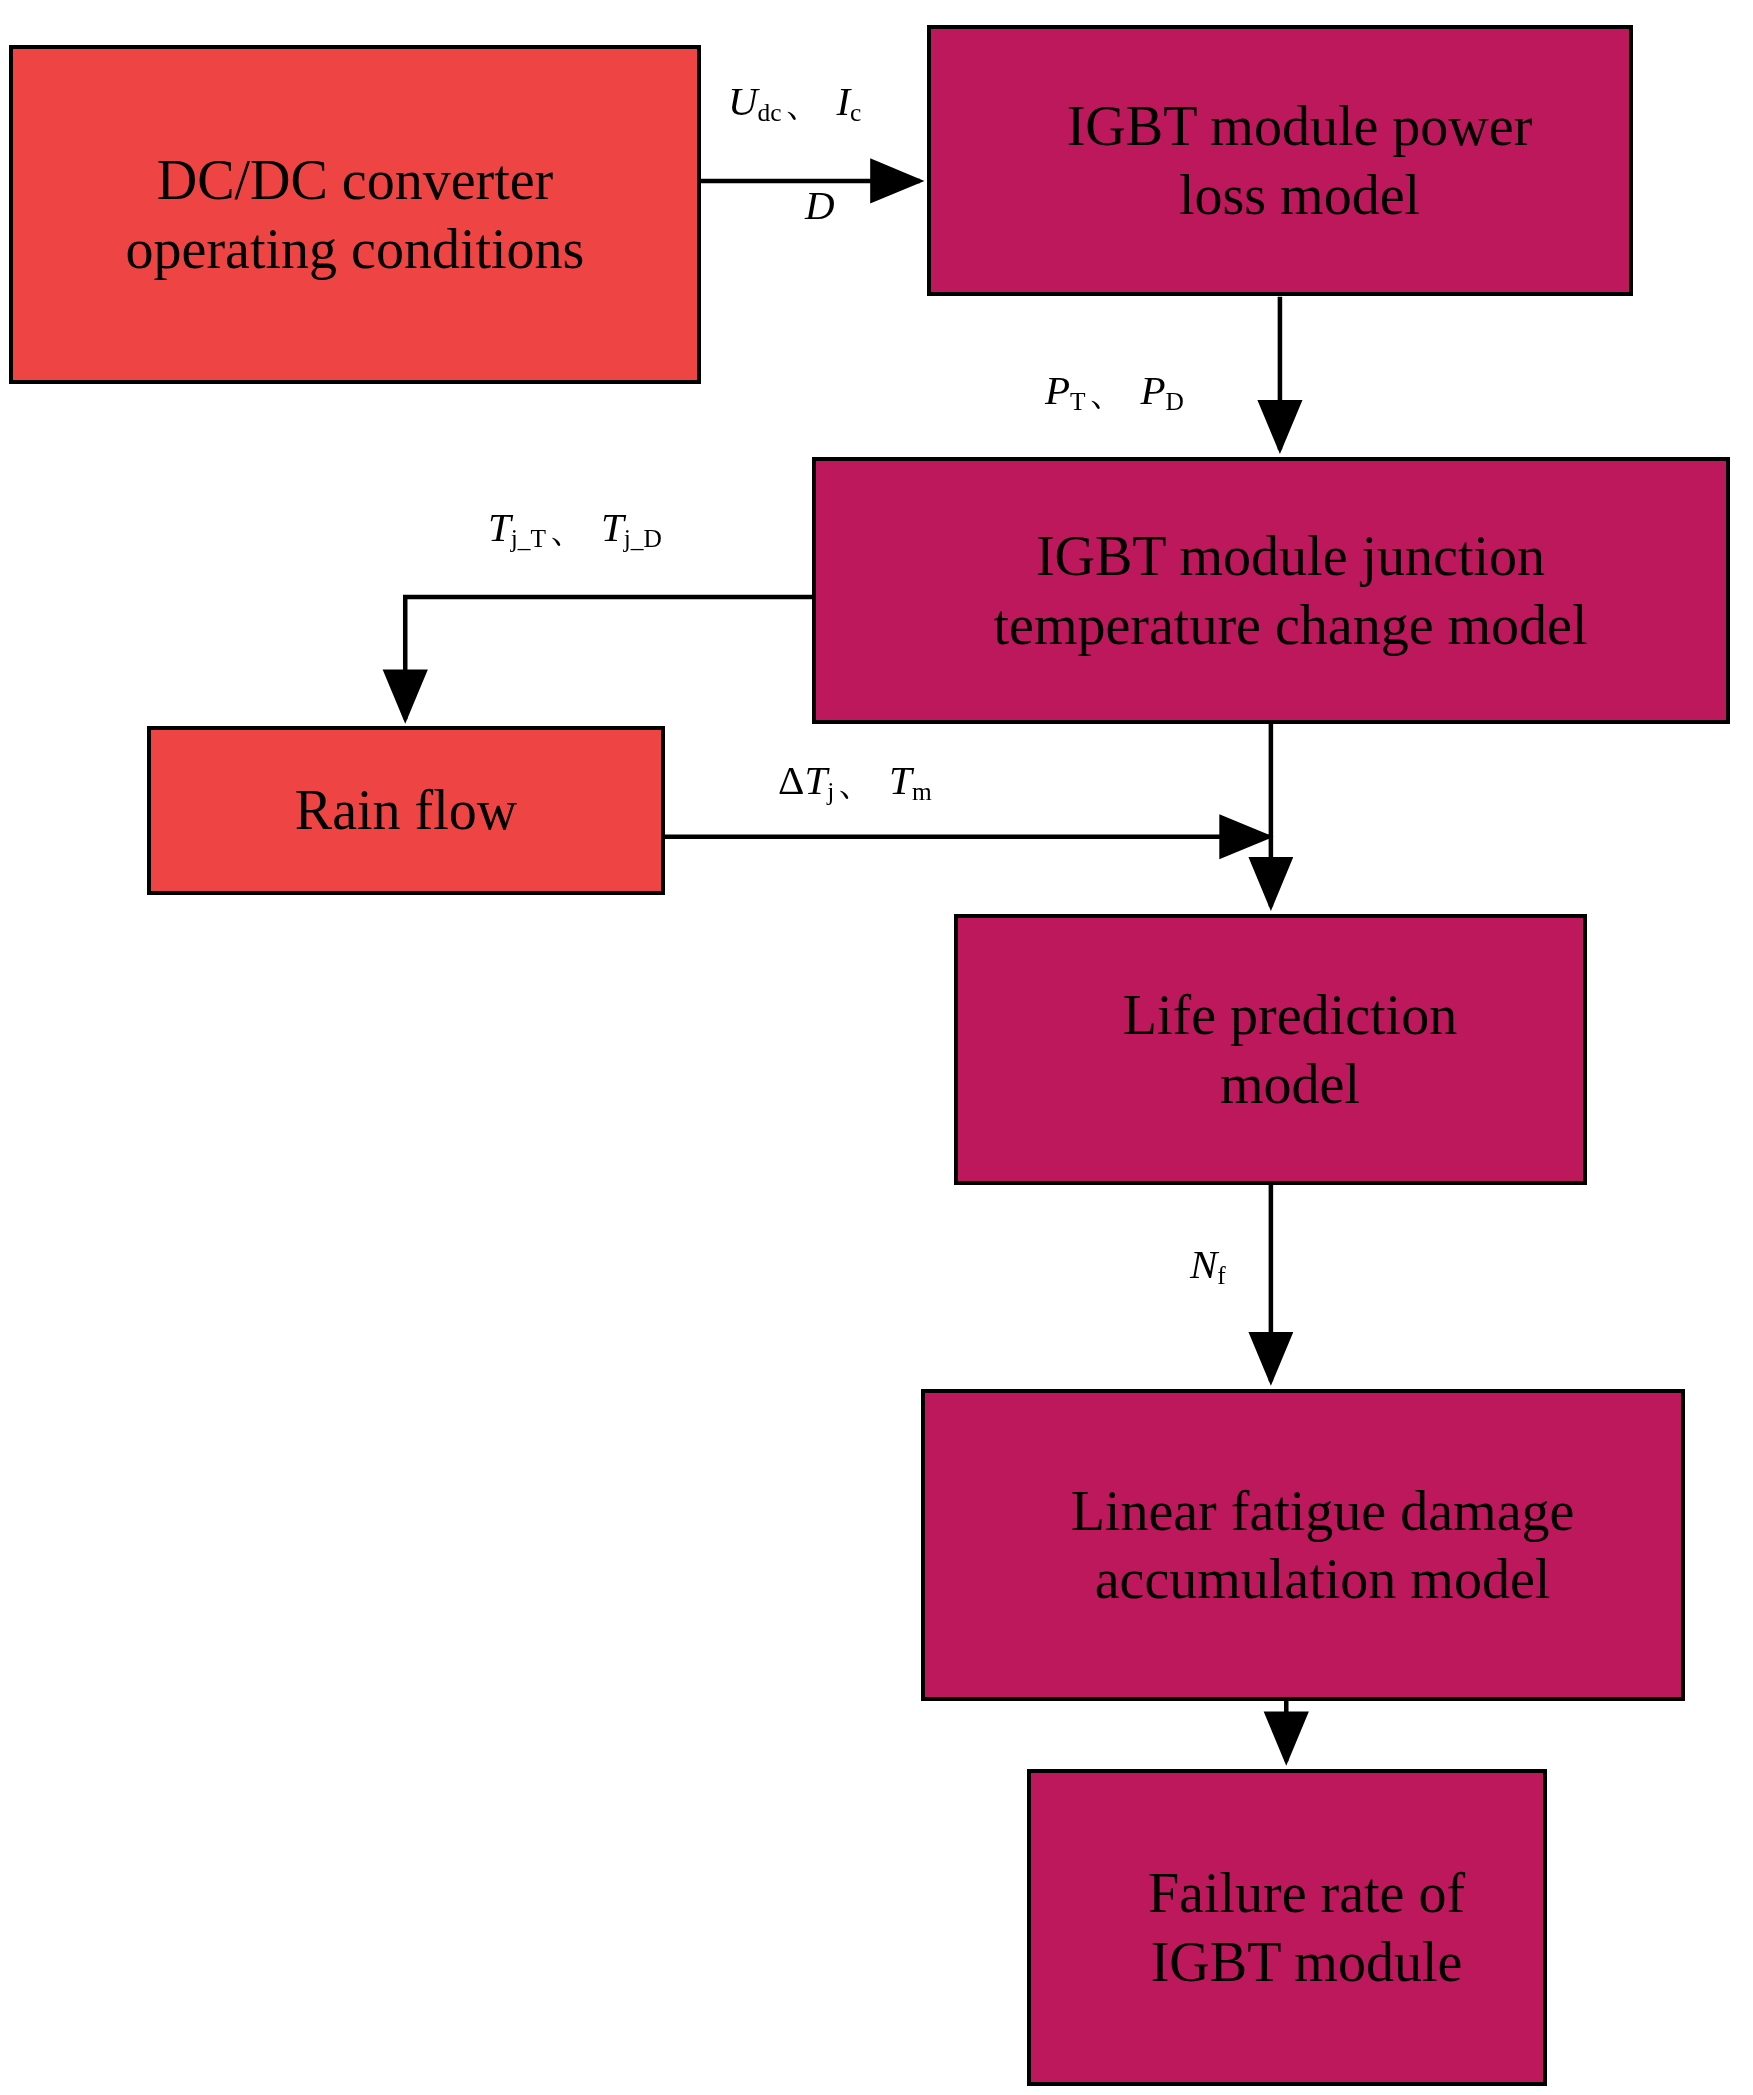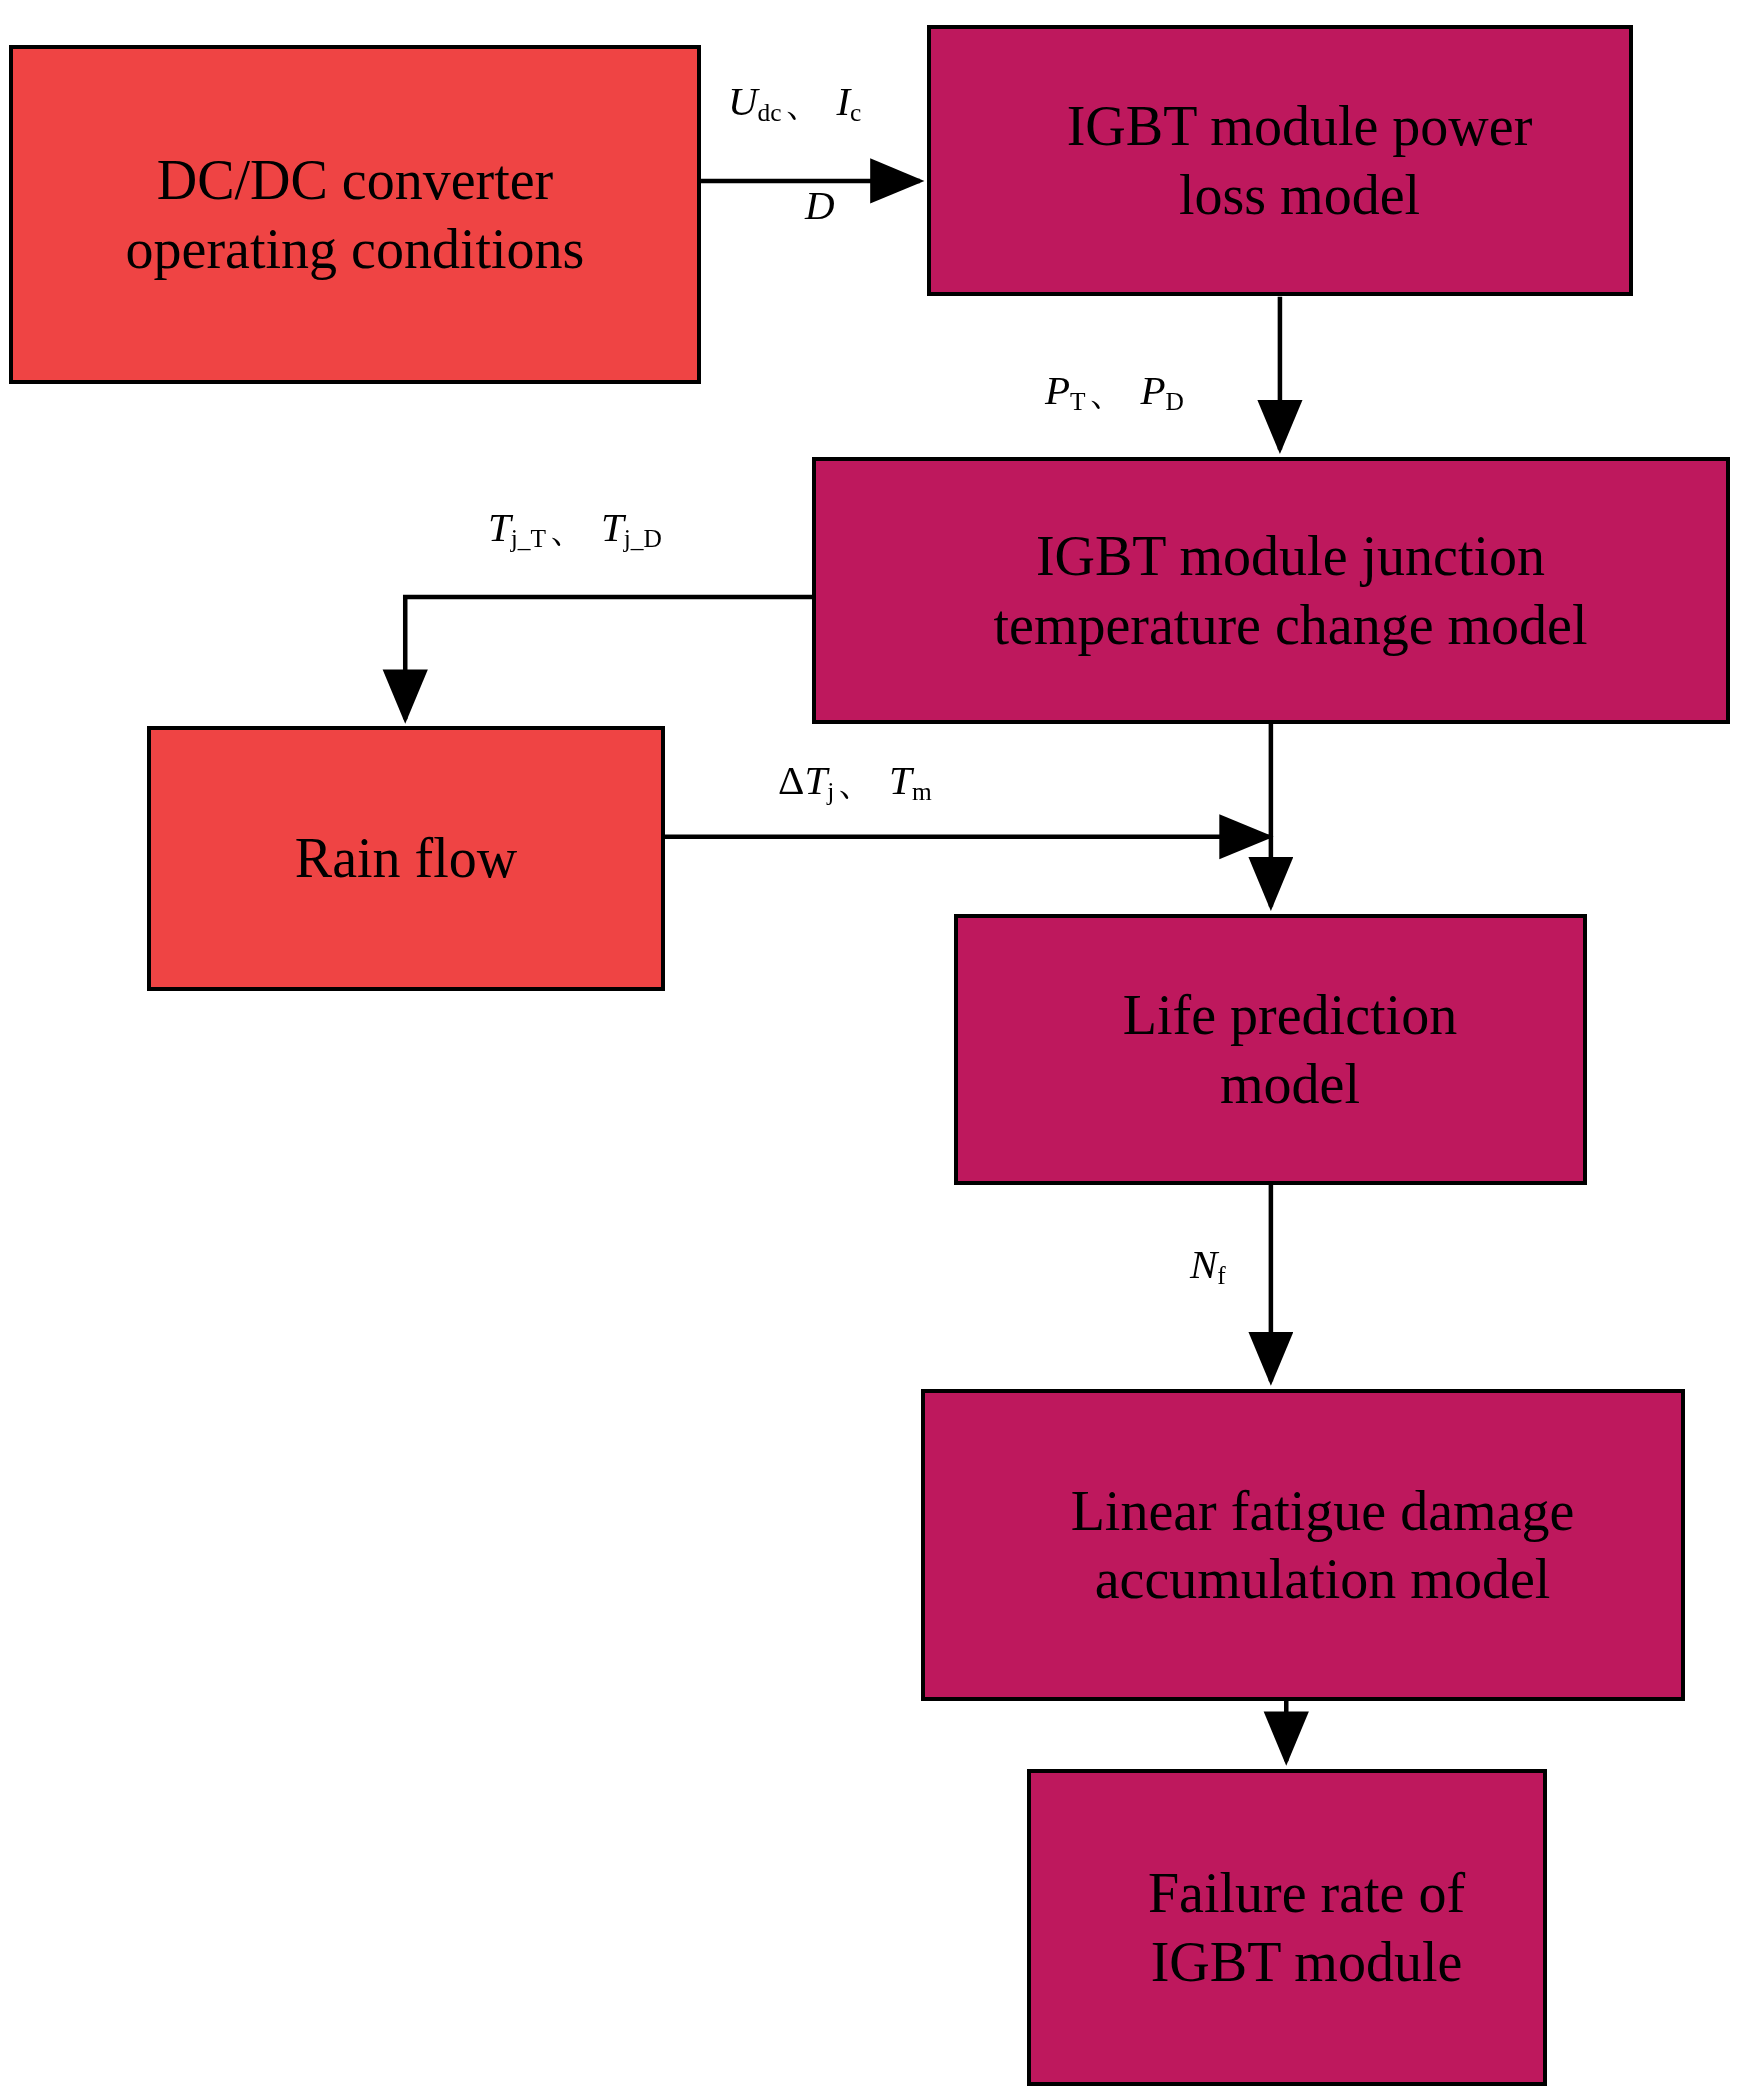"Rain flow" div.node { height: 265px -> 169px }
